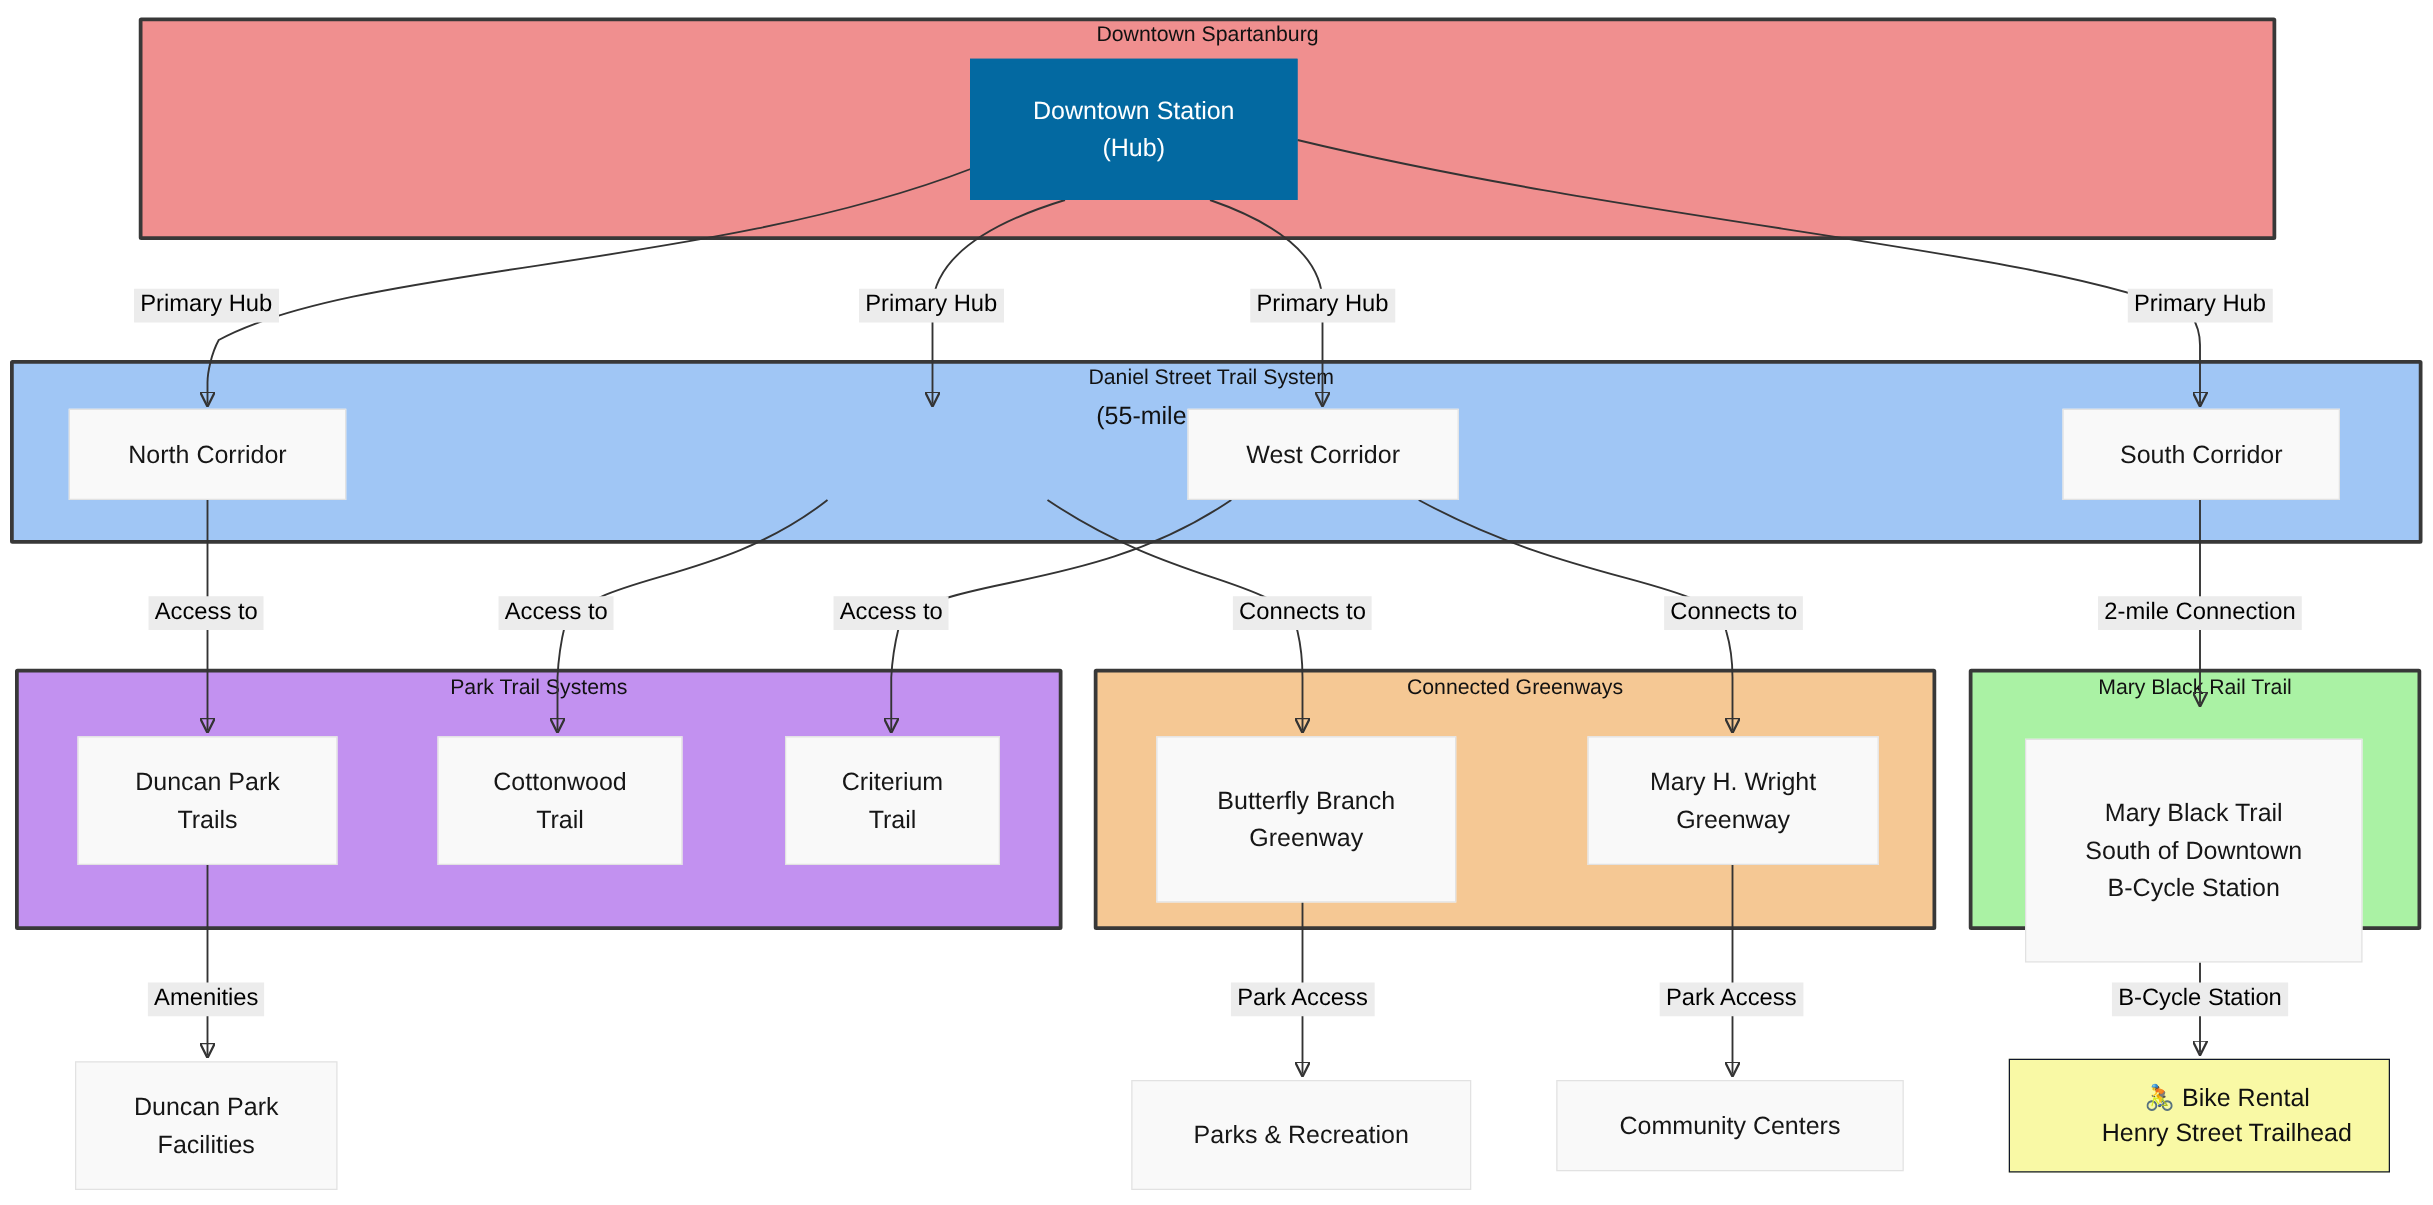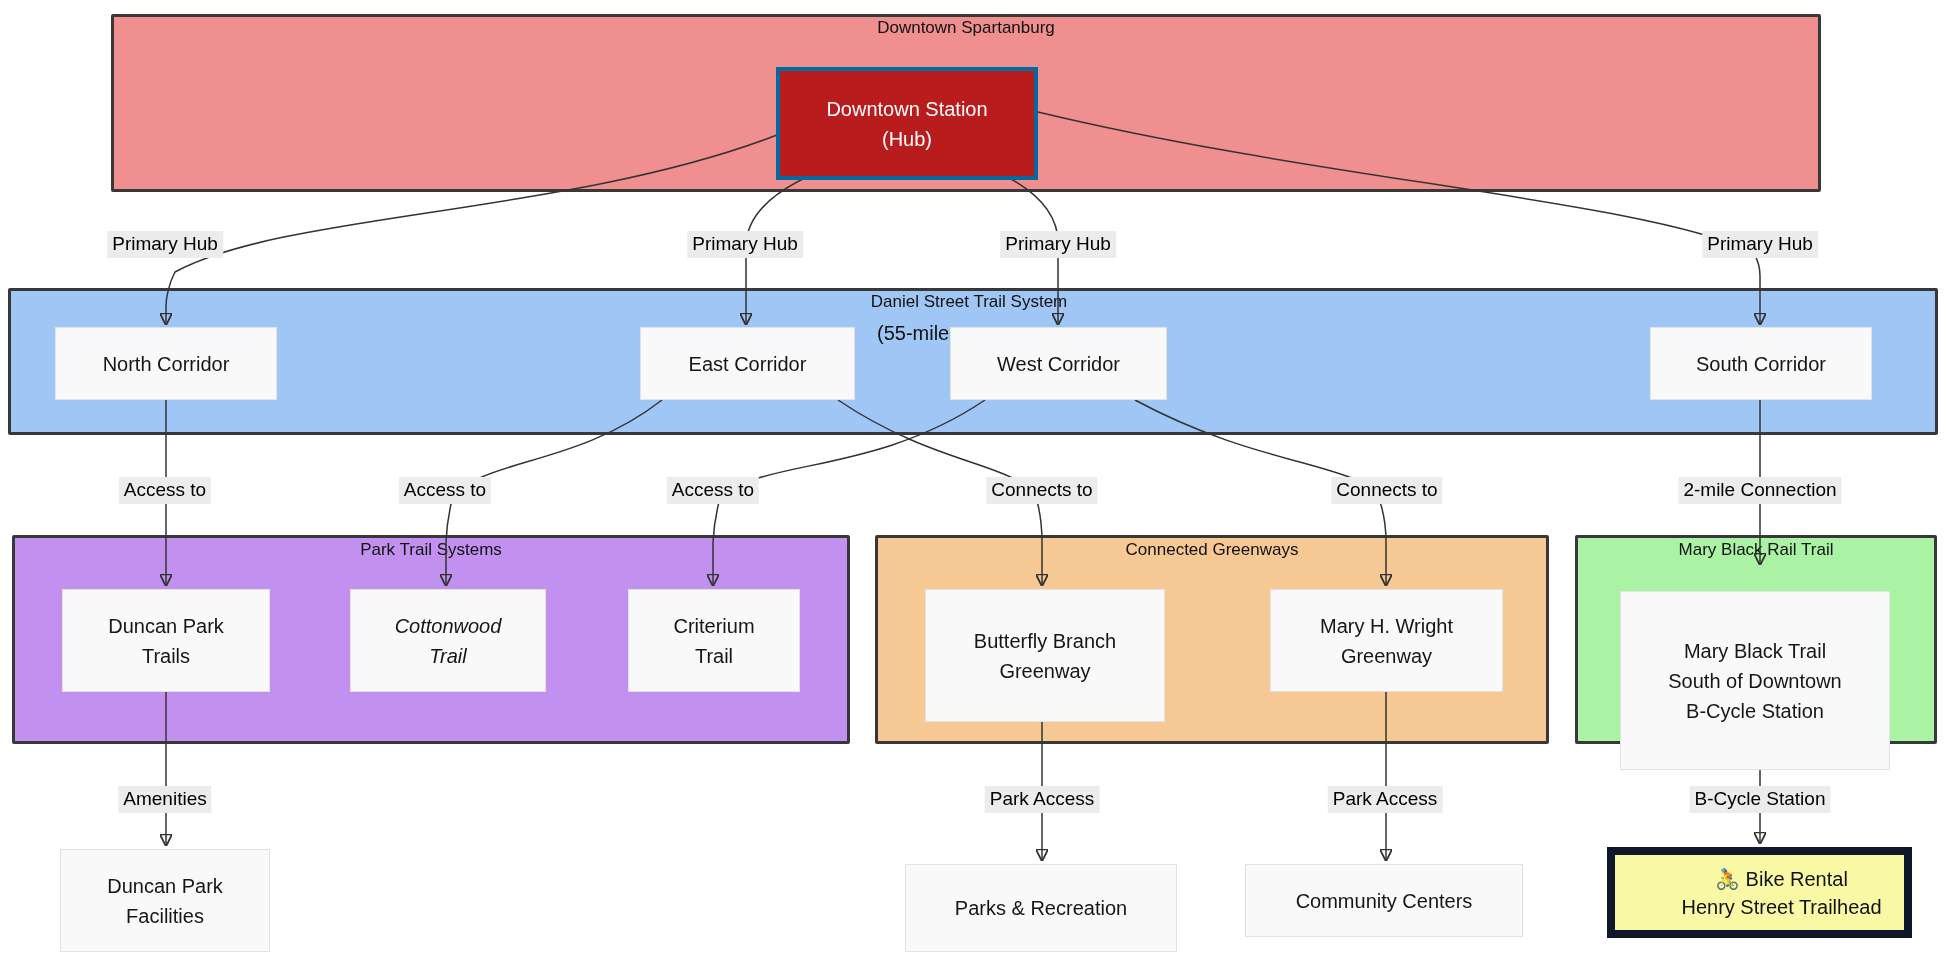"Downtown Station" .node.hub { background: #b91c1c -> #0369a1; margin-top: 20px -> none }
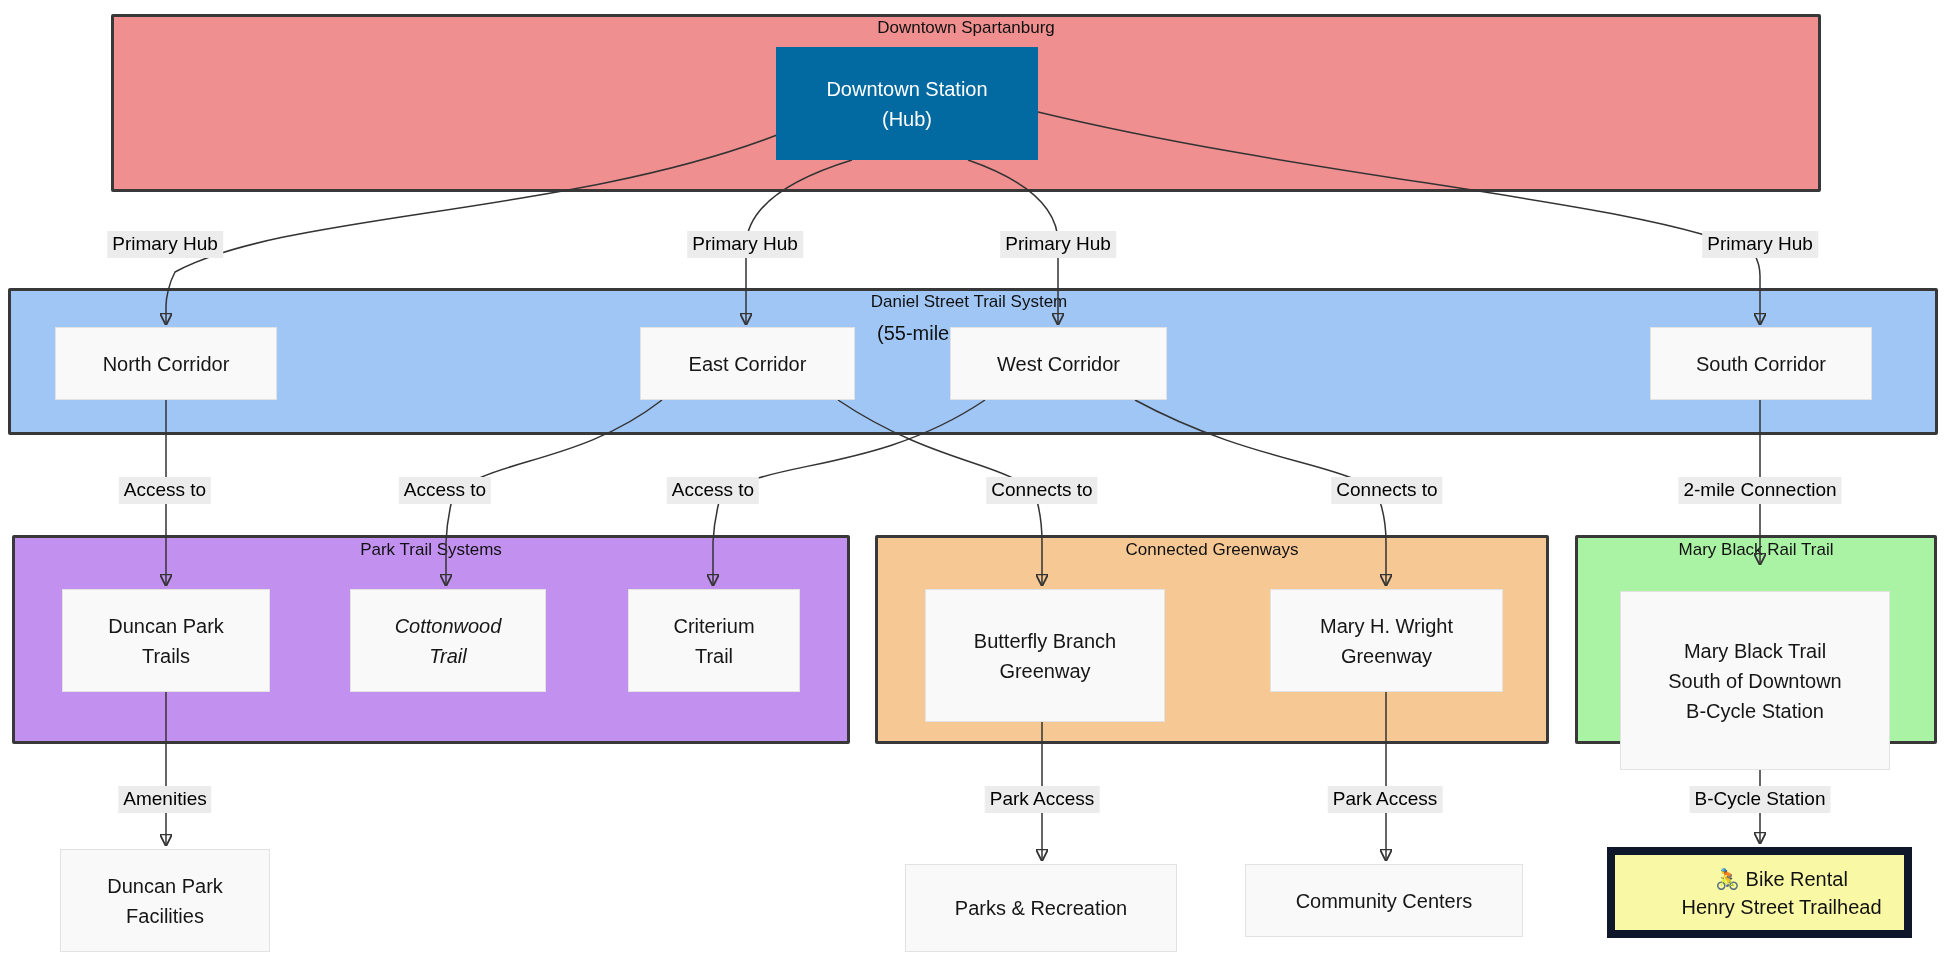"East Corridor" div.node { html: <div>East Corridor</div> -> none }
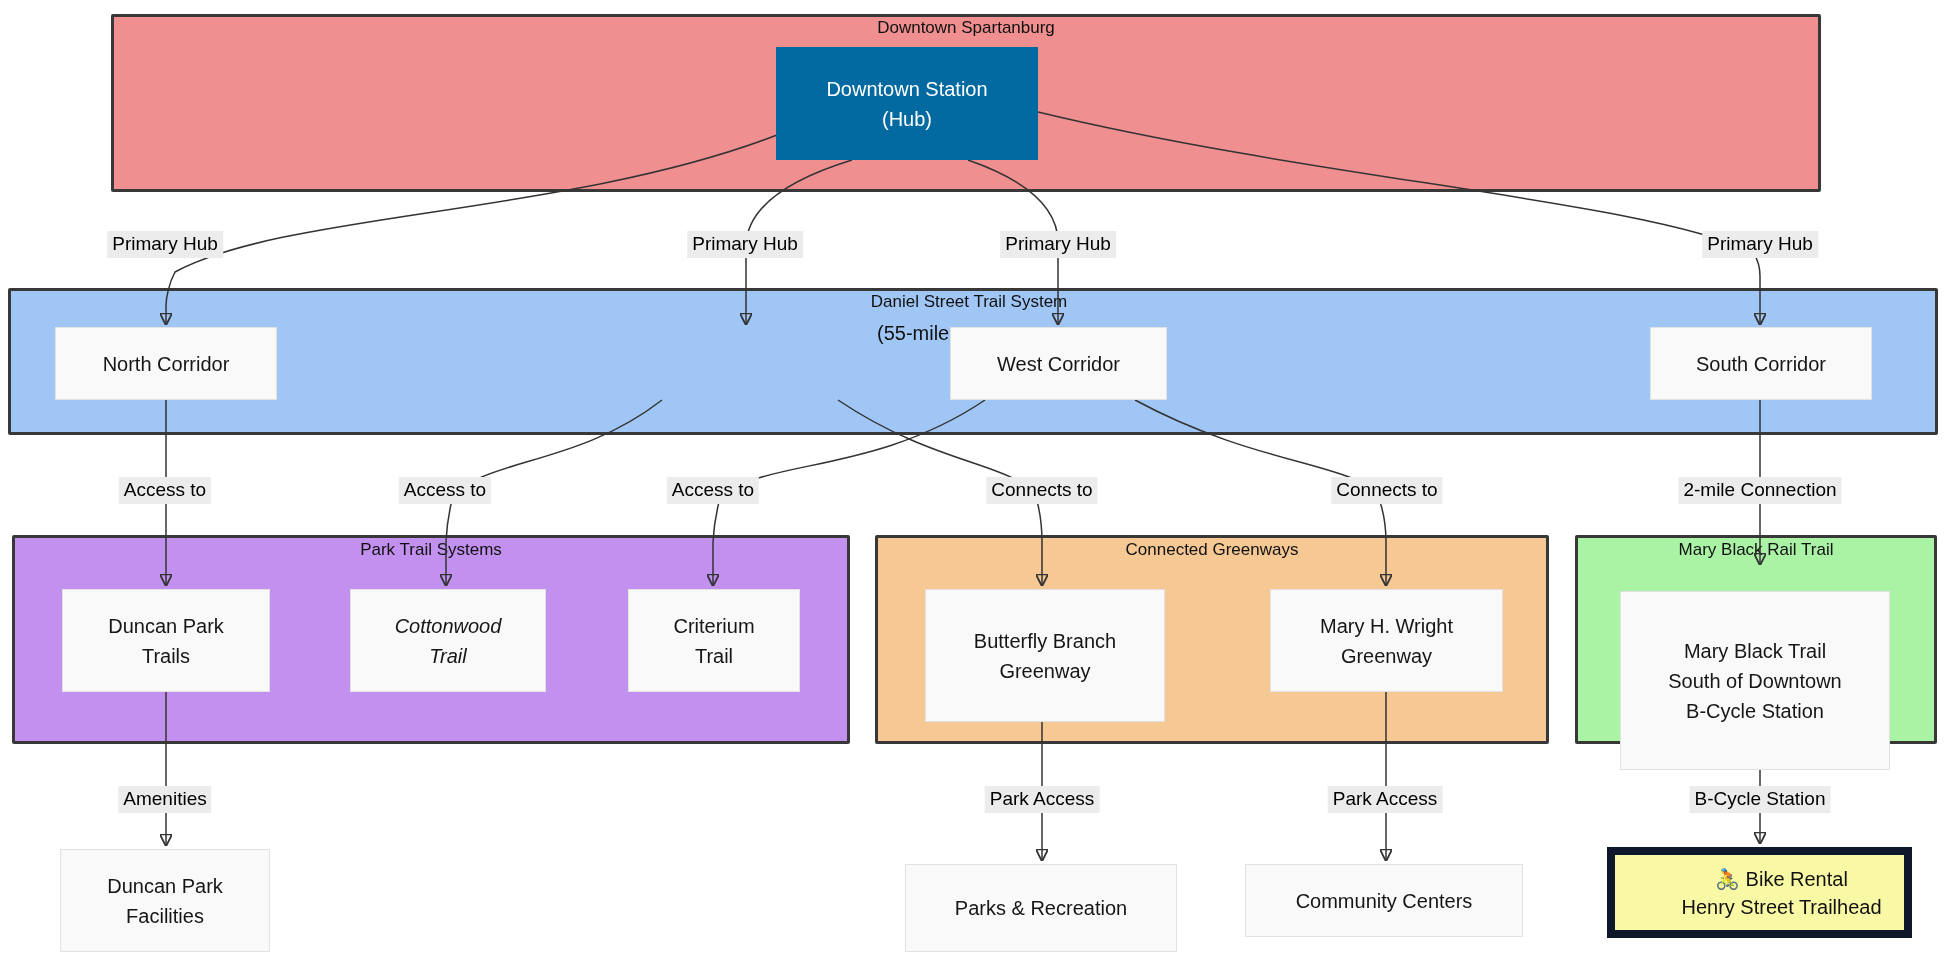"Cottonwood" div.node { font-style: italic -> none }
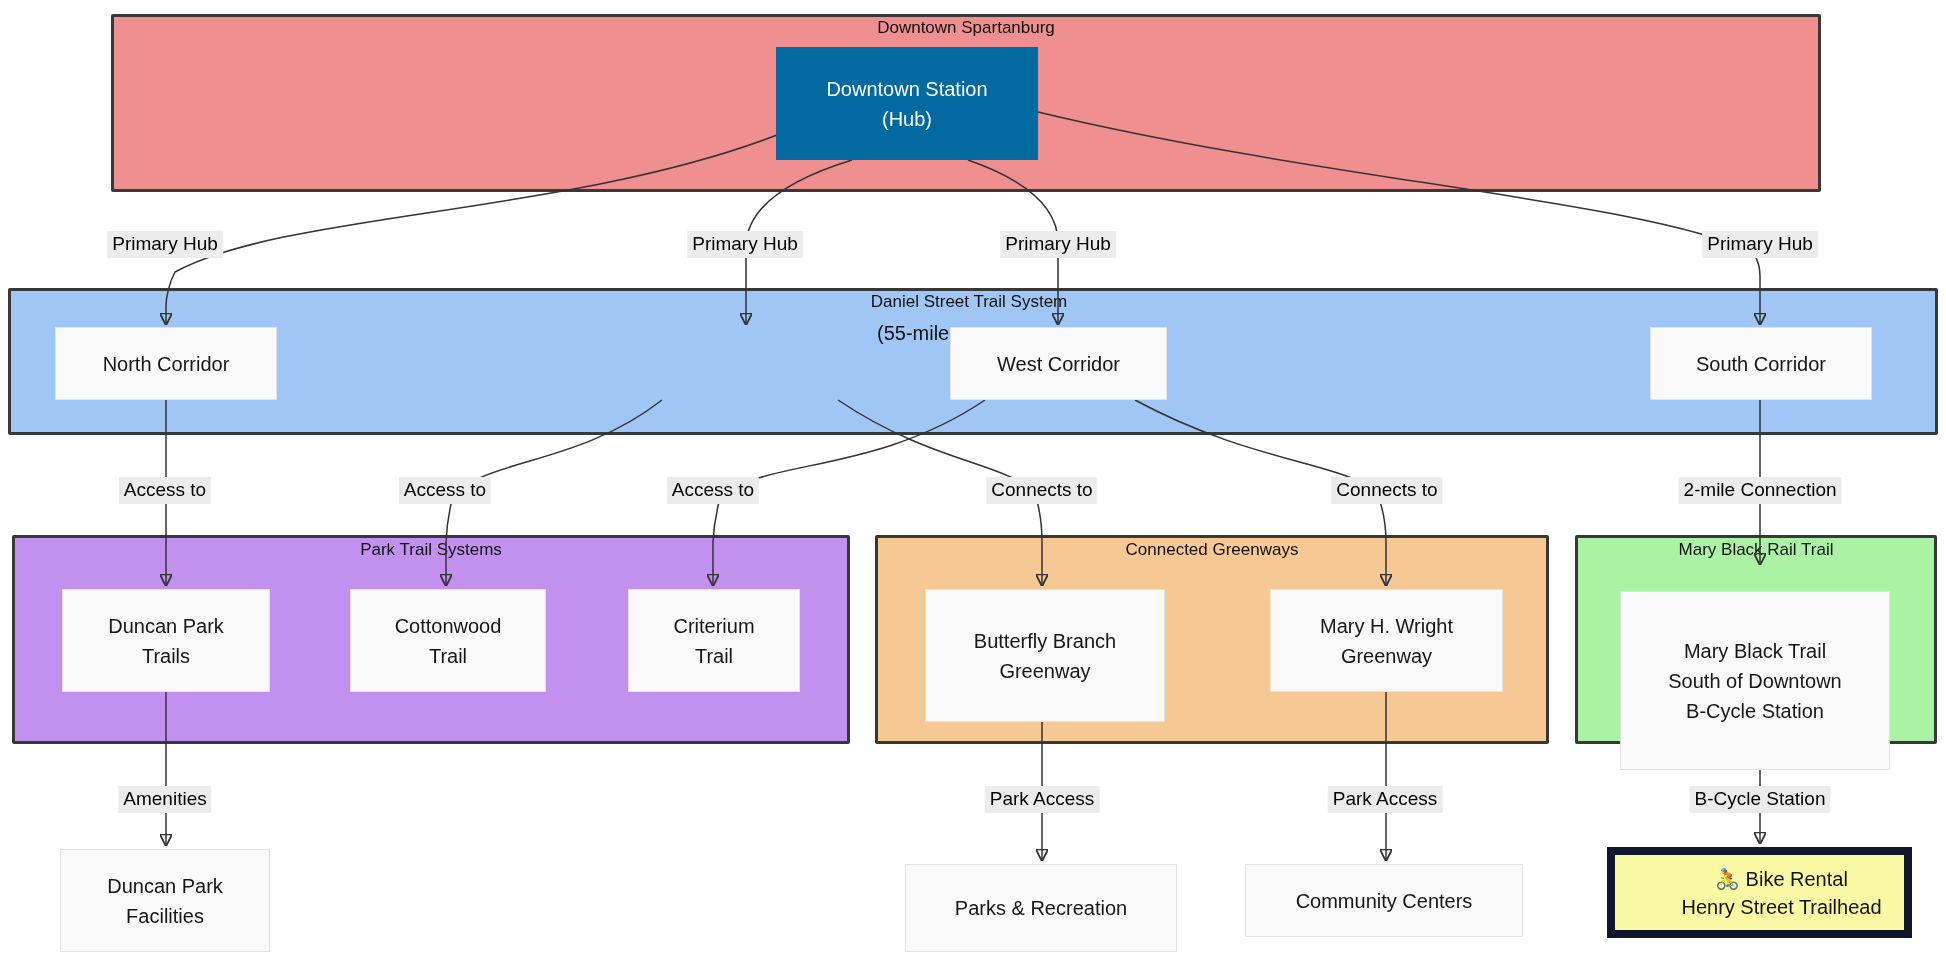"🚴 Bike Rental" .node.bcycle { border: 8px solid #0f172a -> 1px solid #0f172a }
